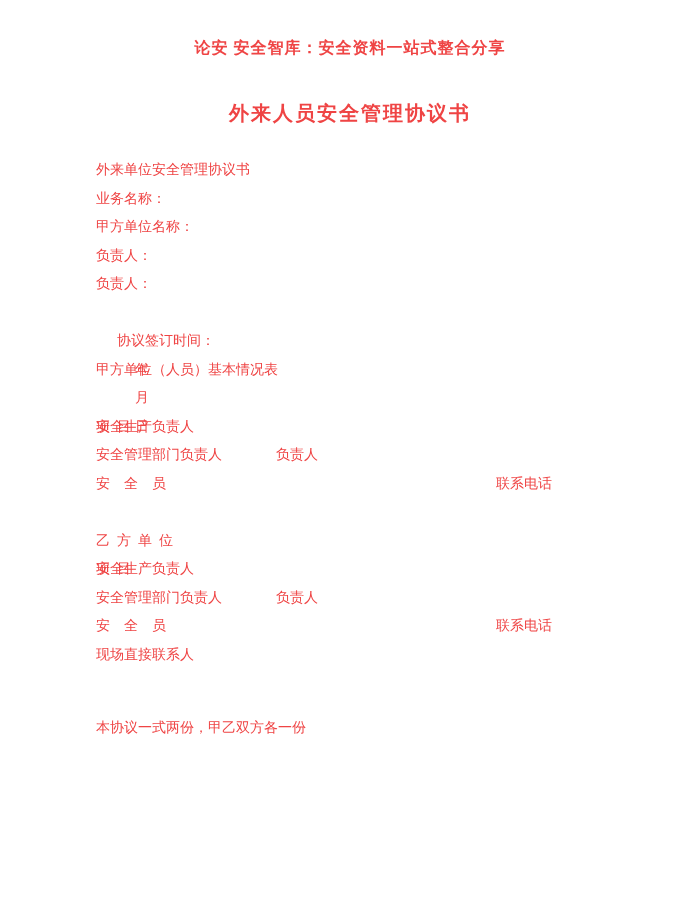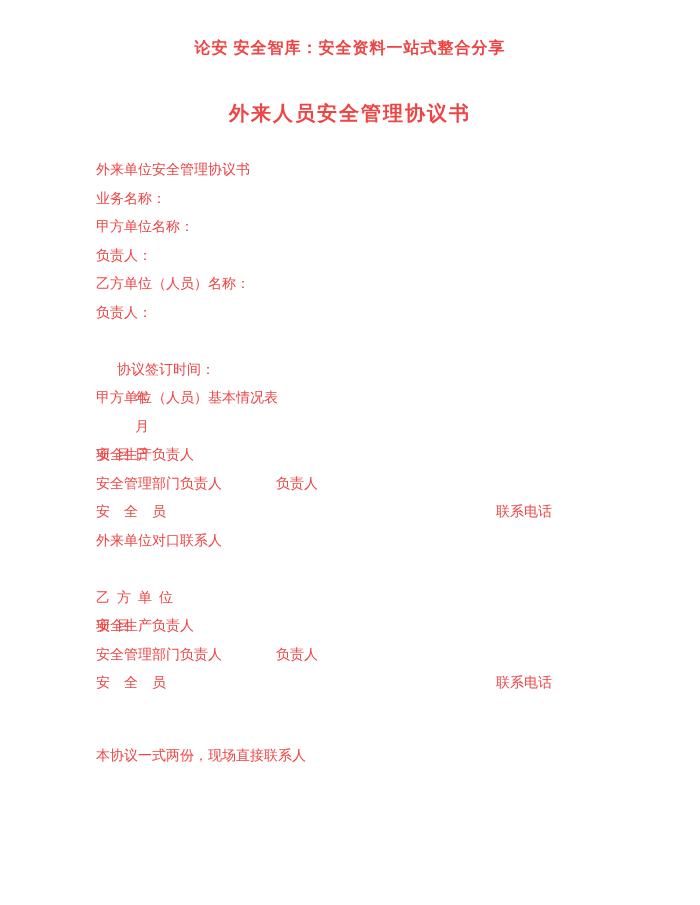"乙方单位（人员）名称：" div.line { html: <div>乙方单位（人员）名称：</div> -> none }
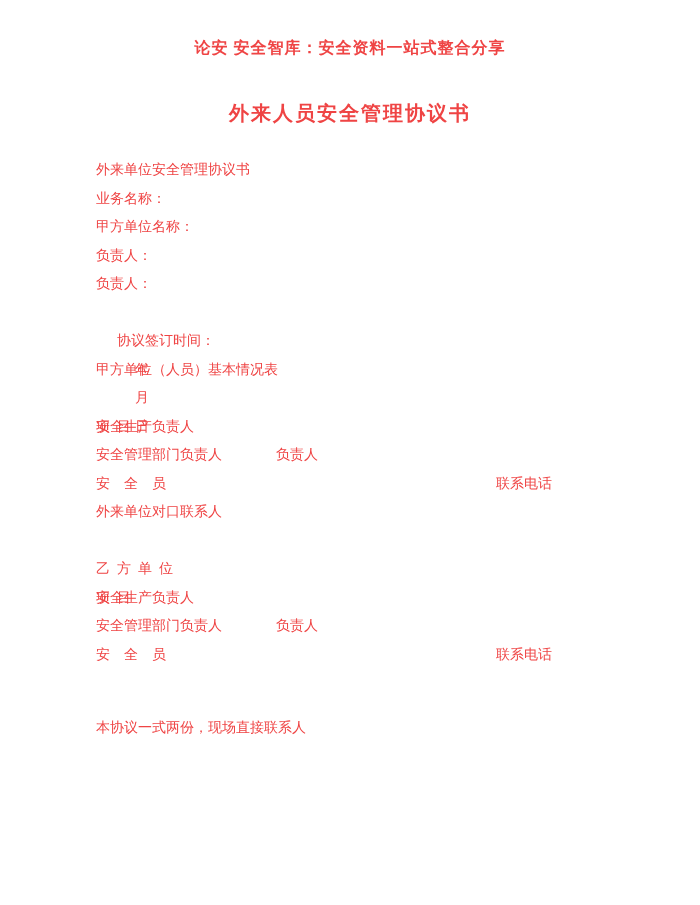"外来单位对口联系人" div.line { html: <div>外来单位对口联系人</div> -> none }
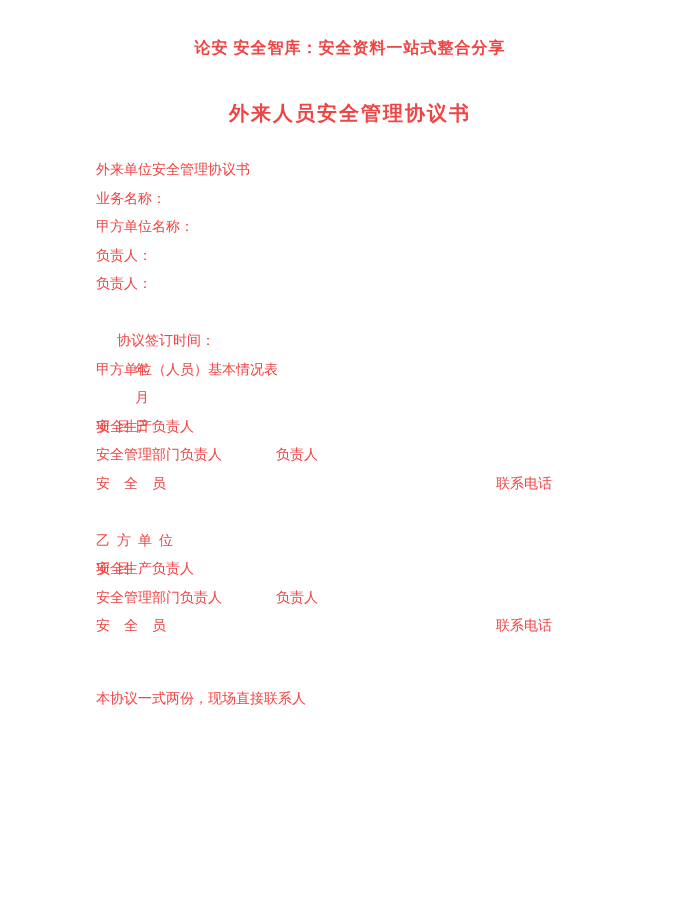"现场直接联系人" div.line { html: none -> <div>现场直接联系人</div> }
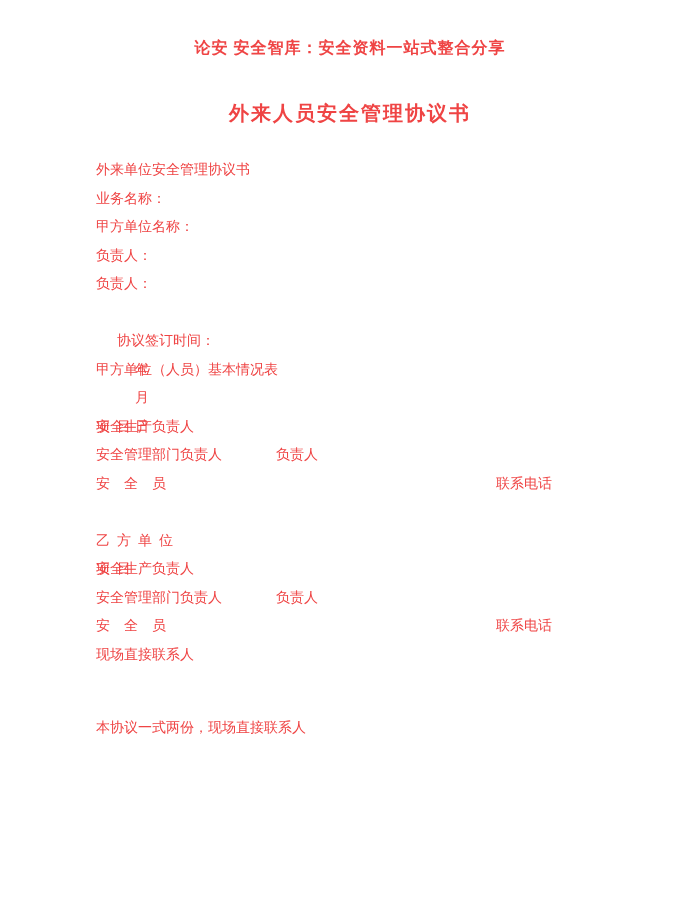"本协议一式两份，现场直接联系人" div.line { text: 现场直接联系人 -> 甲乙双方各一份 }
